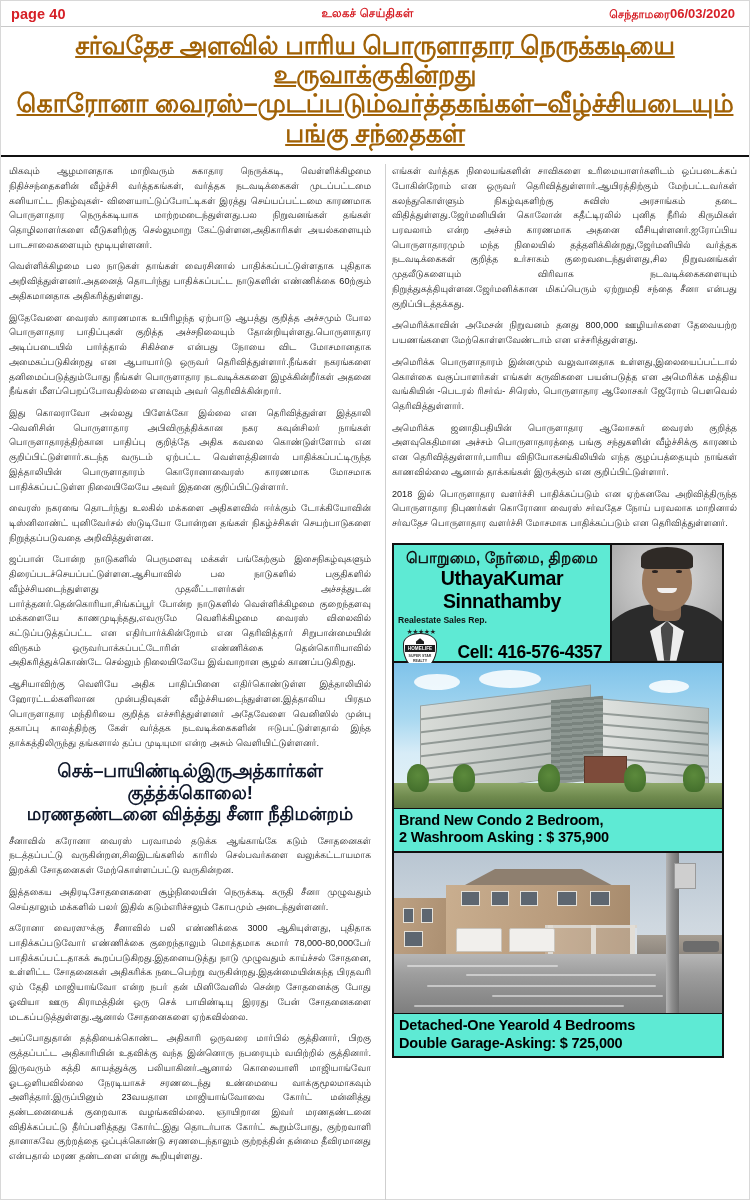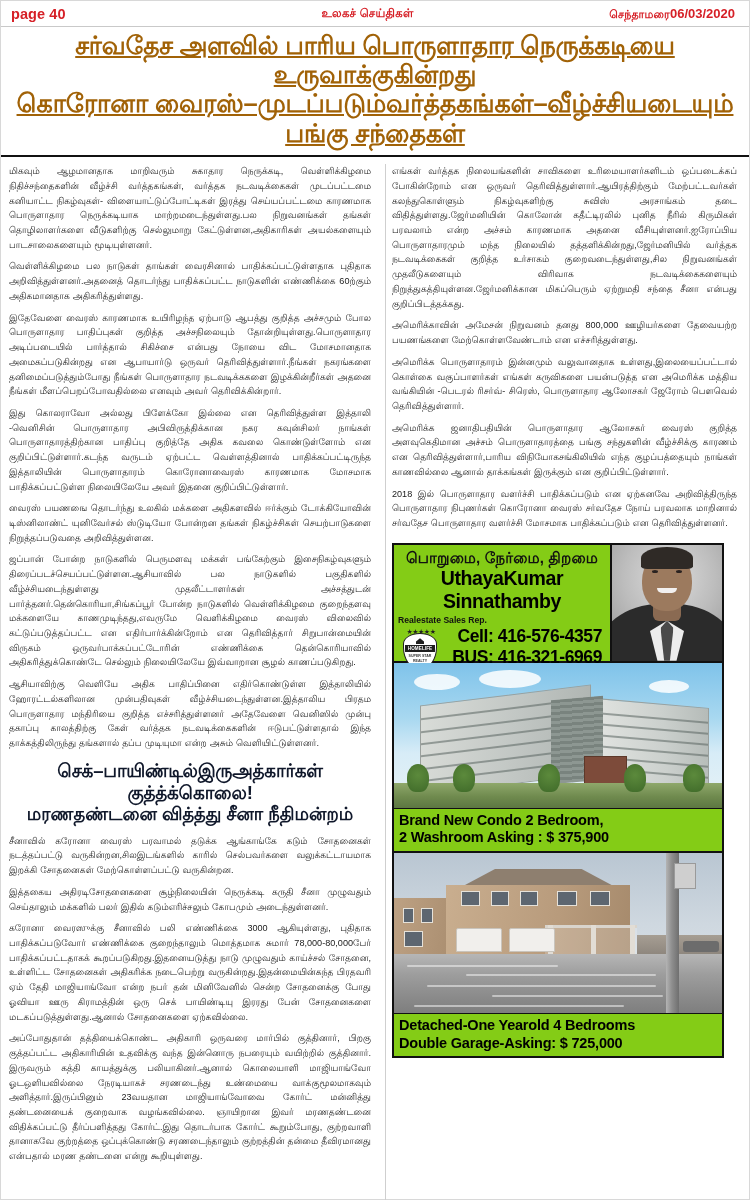"வைரஸ் பயணஙை தொடர்ந்து உலகில் மக்களை" p.art { text: பயணஙை -> நகரஙை }
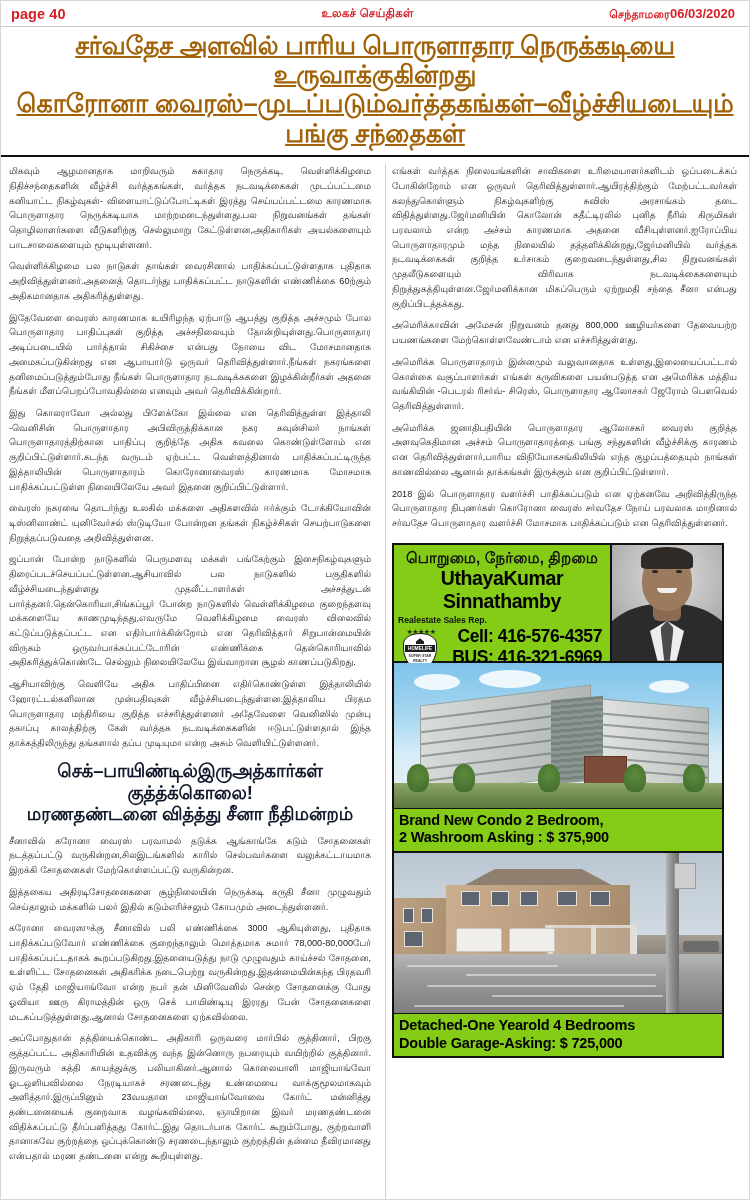"பொறுமை, நேர்மை, திறமை" .ad { background: #84cc16 -> #5eead4 }
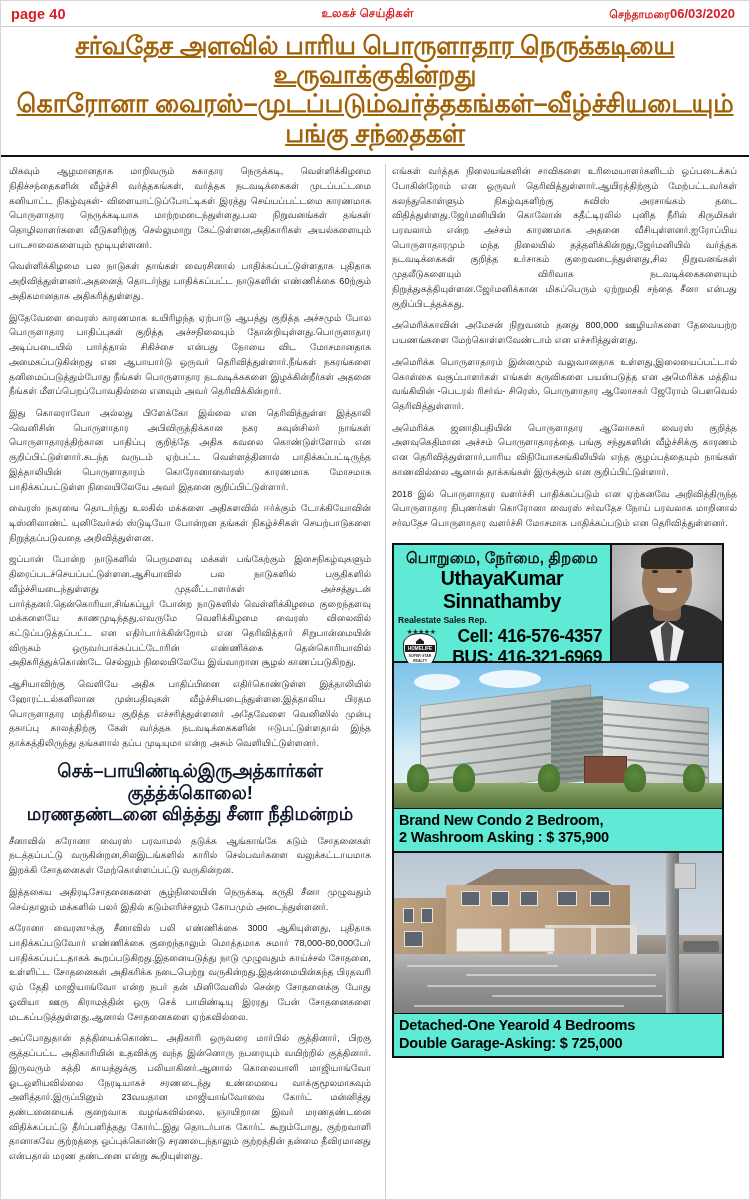"Cell: 416-576-4357" .ad-phone { margin-top: none -> 16px }
